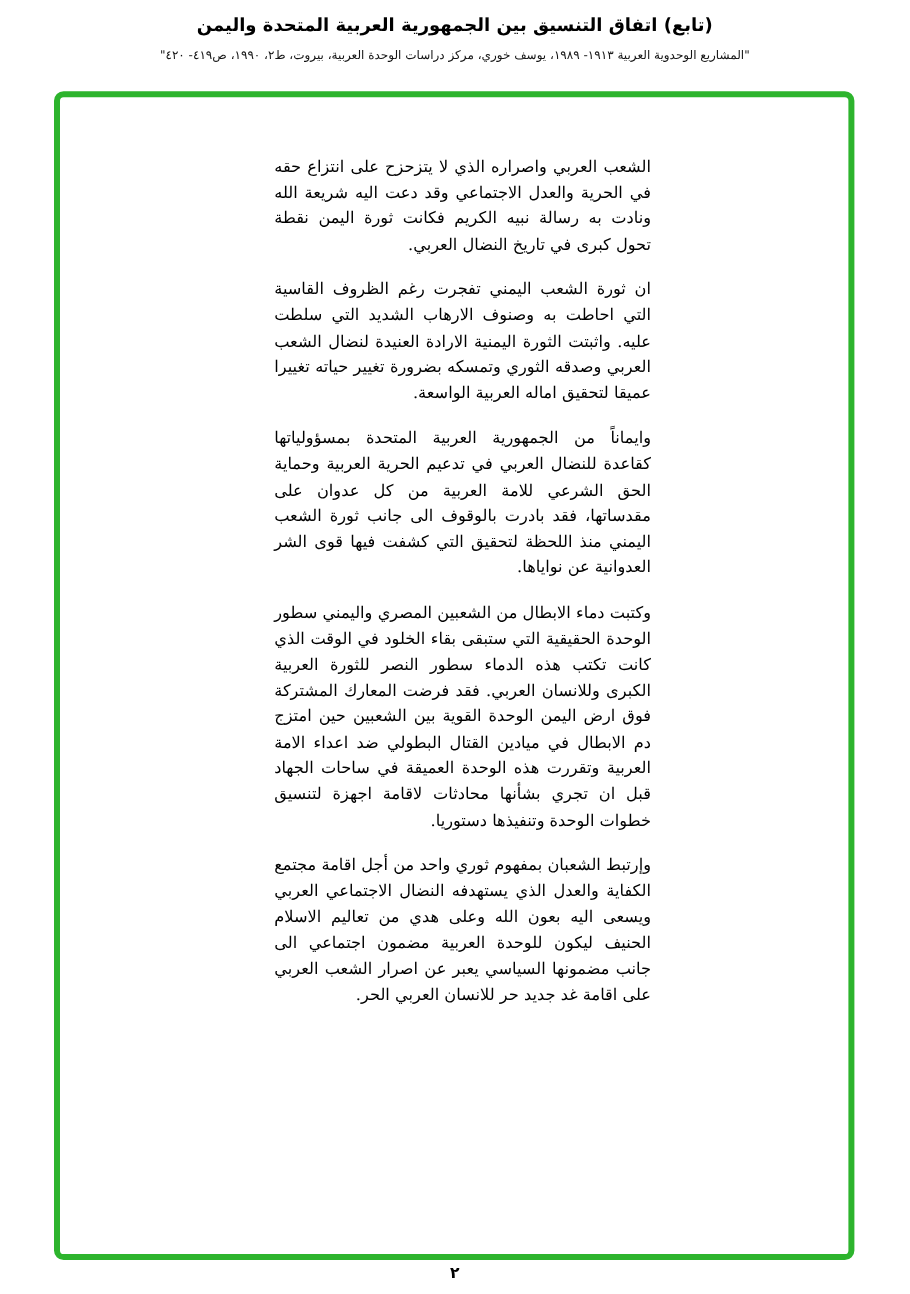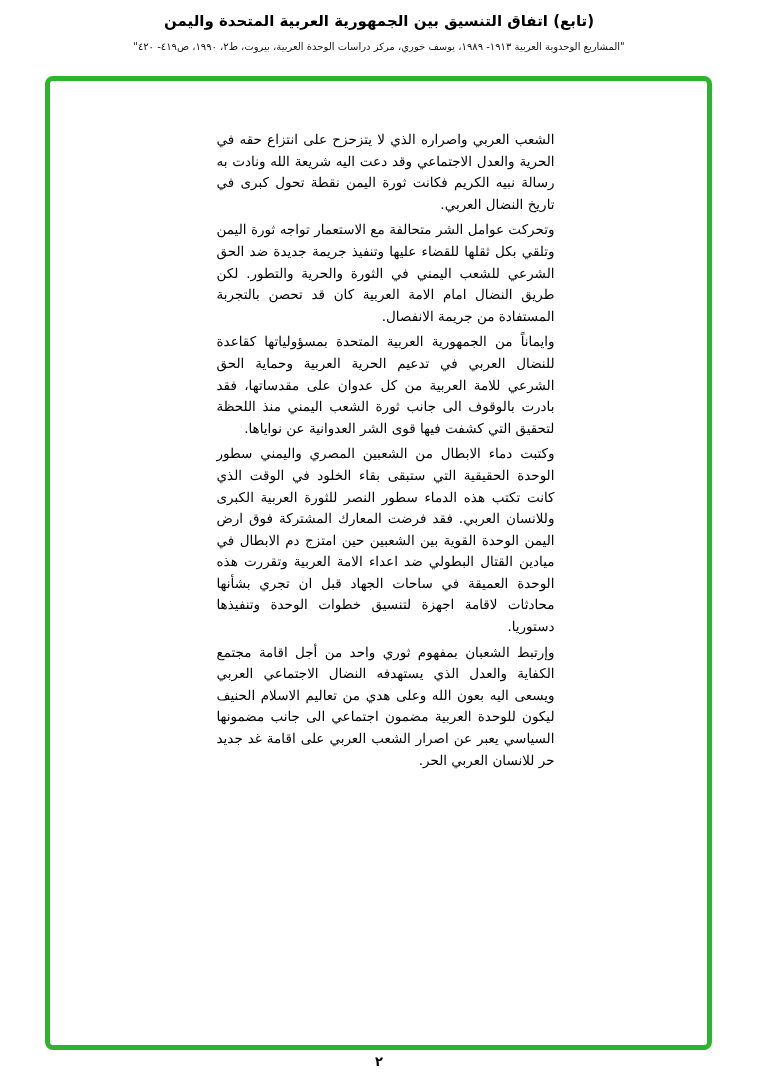"الشعب العربي واصراره الذي لا" .text-column p { margin: 4px -> 16px }
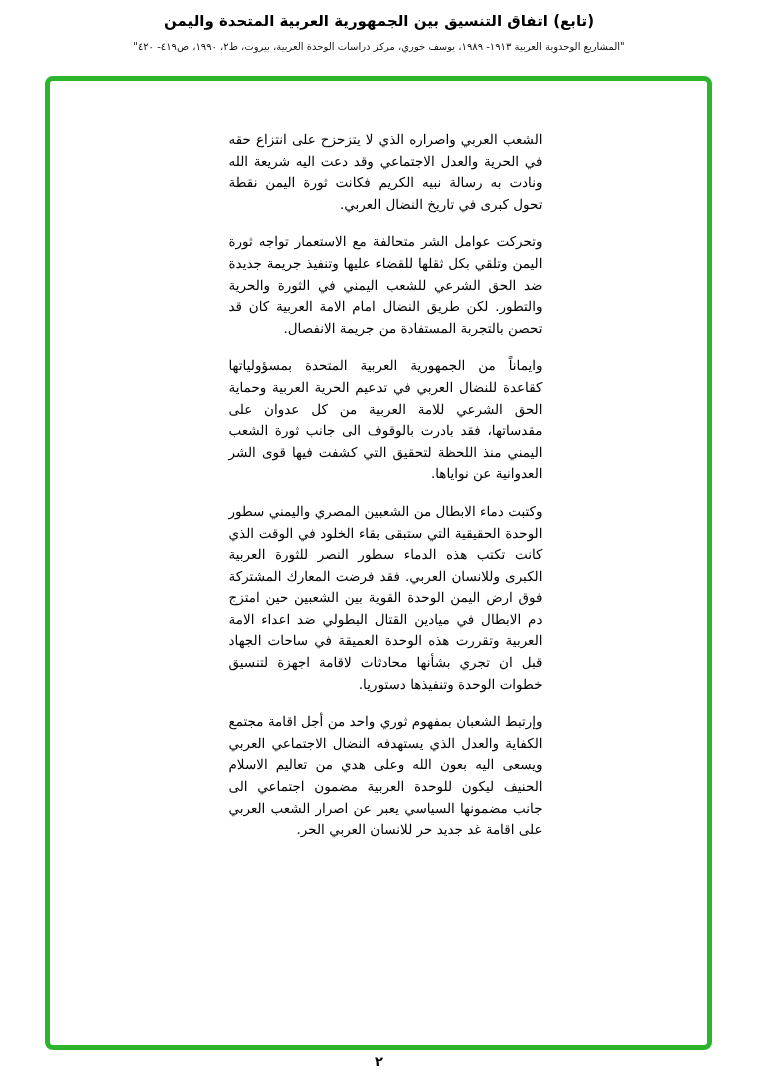"ان ثورة الشعب اليمني تفجرت" p { html: none -> <p>ان ثورة الشعب اليمني تفجرت رغم الظروف القاسية التي احاطت به وصنوف الارهاب الشديد التي سلطت عليه. واثبتت الثورة اليمنية الارادة العنيدة لنضال الشعب العربي وصدقه الثوري وتمسكه بضرورة تغيير حياته تغييرا عميقا لتحقيق اماله العربية الواسعة.</p> }
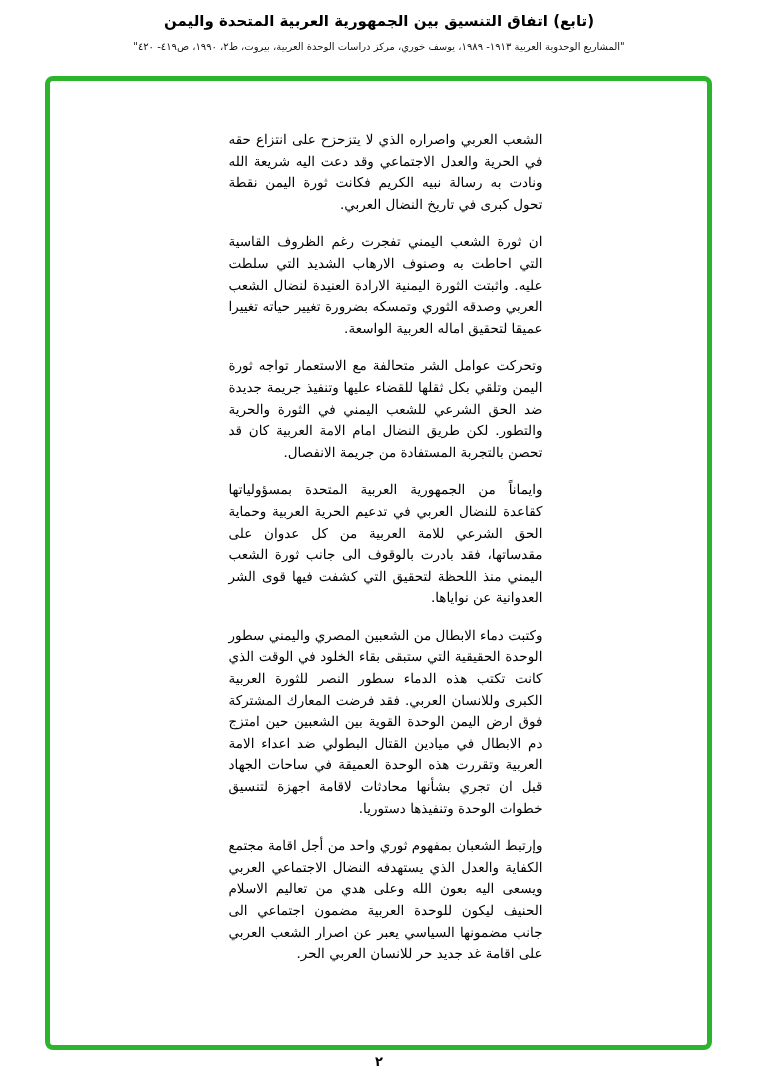"وتحركت عوامل الشر متحالفة مع" p { html: <p>وتحركت عوامل الشر متحالفة مع الاستعمار تواجه ثورة اليمن وتلقي بكل ثقلها للقضاء عليها وتنفيذ جريمة جديدة ضد الحق الشرعي للشعب اليمني في الثورة والحرية والتطور. لكن طريق النضال امام الامة العربية كان قد تحصن بالتجربة المستفادة من جريمة الانفصال.</p> -> none }
